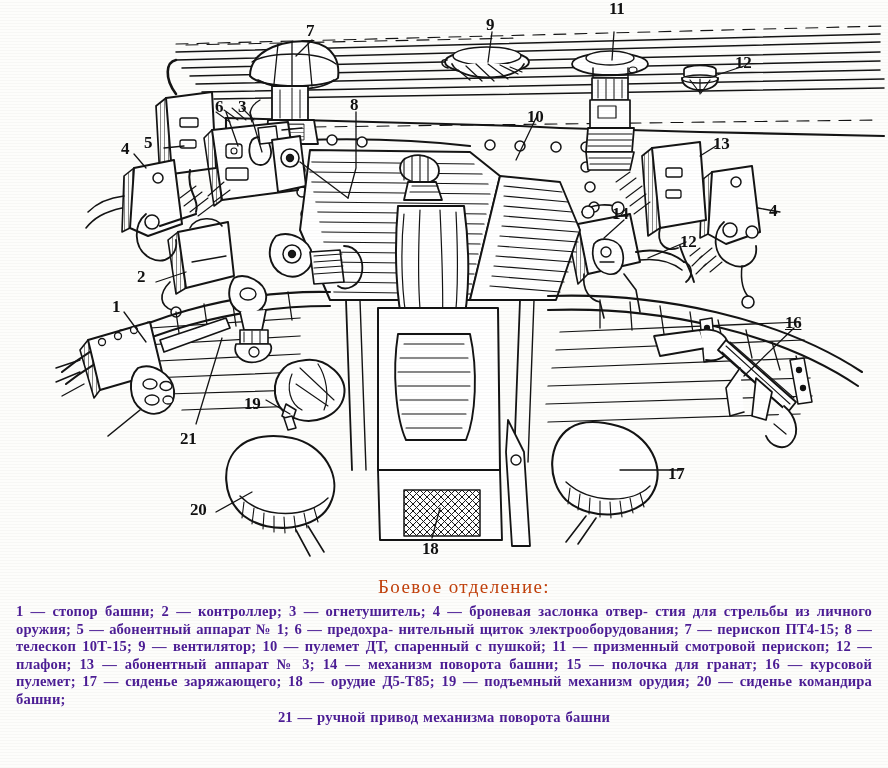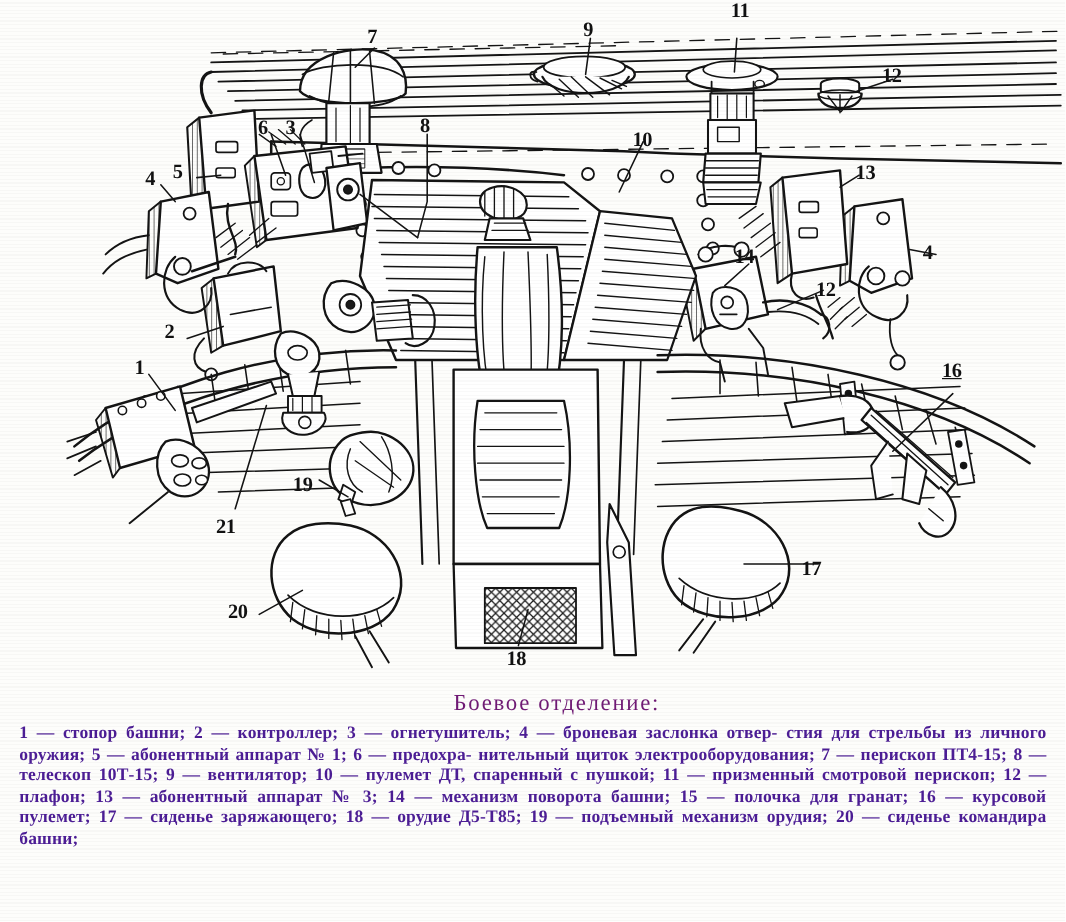"16" div.callout { top: 300px -> 314px }
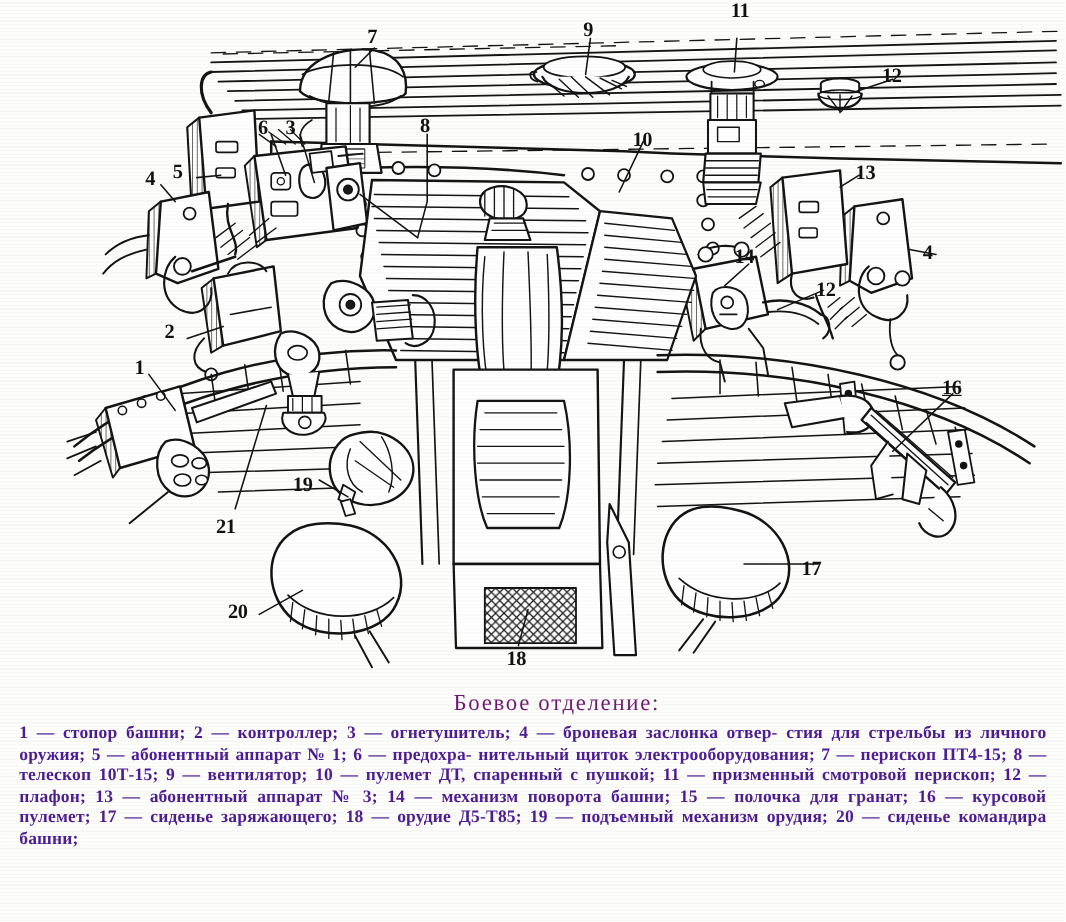"Боевое отделение:" #caption-title { color: #701a75 -> #c2410c }
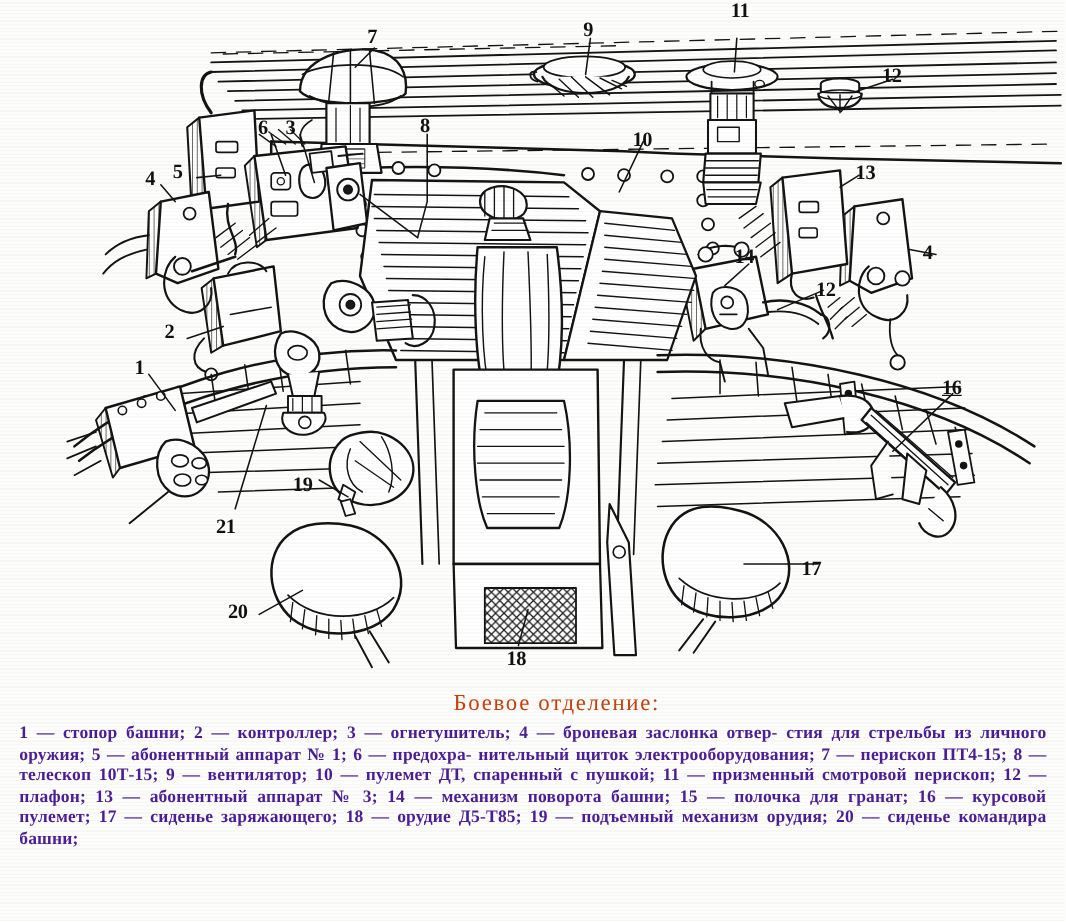"21 — ручной привод механизма" span.lastline { html: none -> <span>21 — ручной привод механизма поворота башни</span> }
